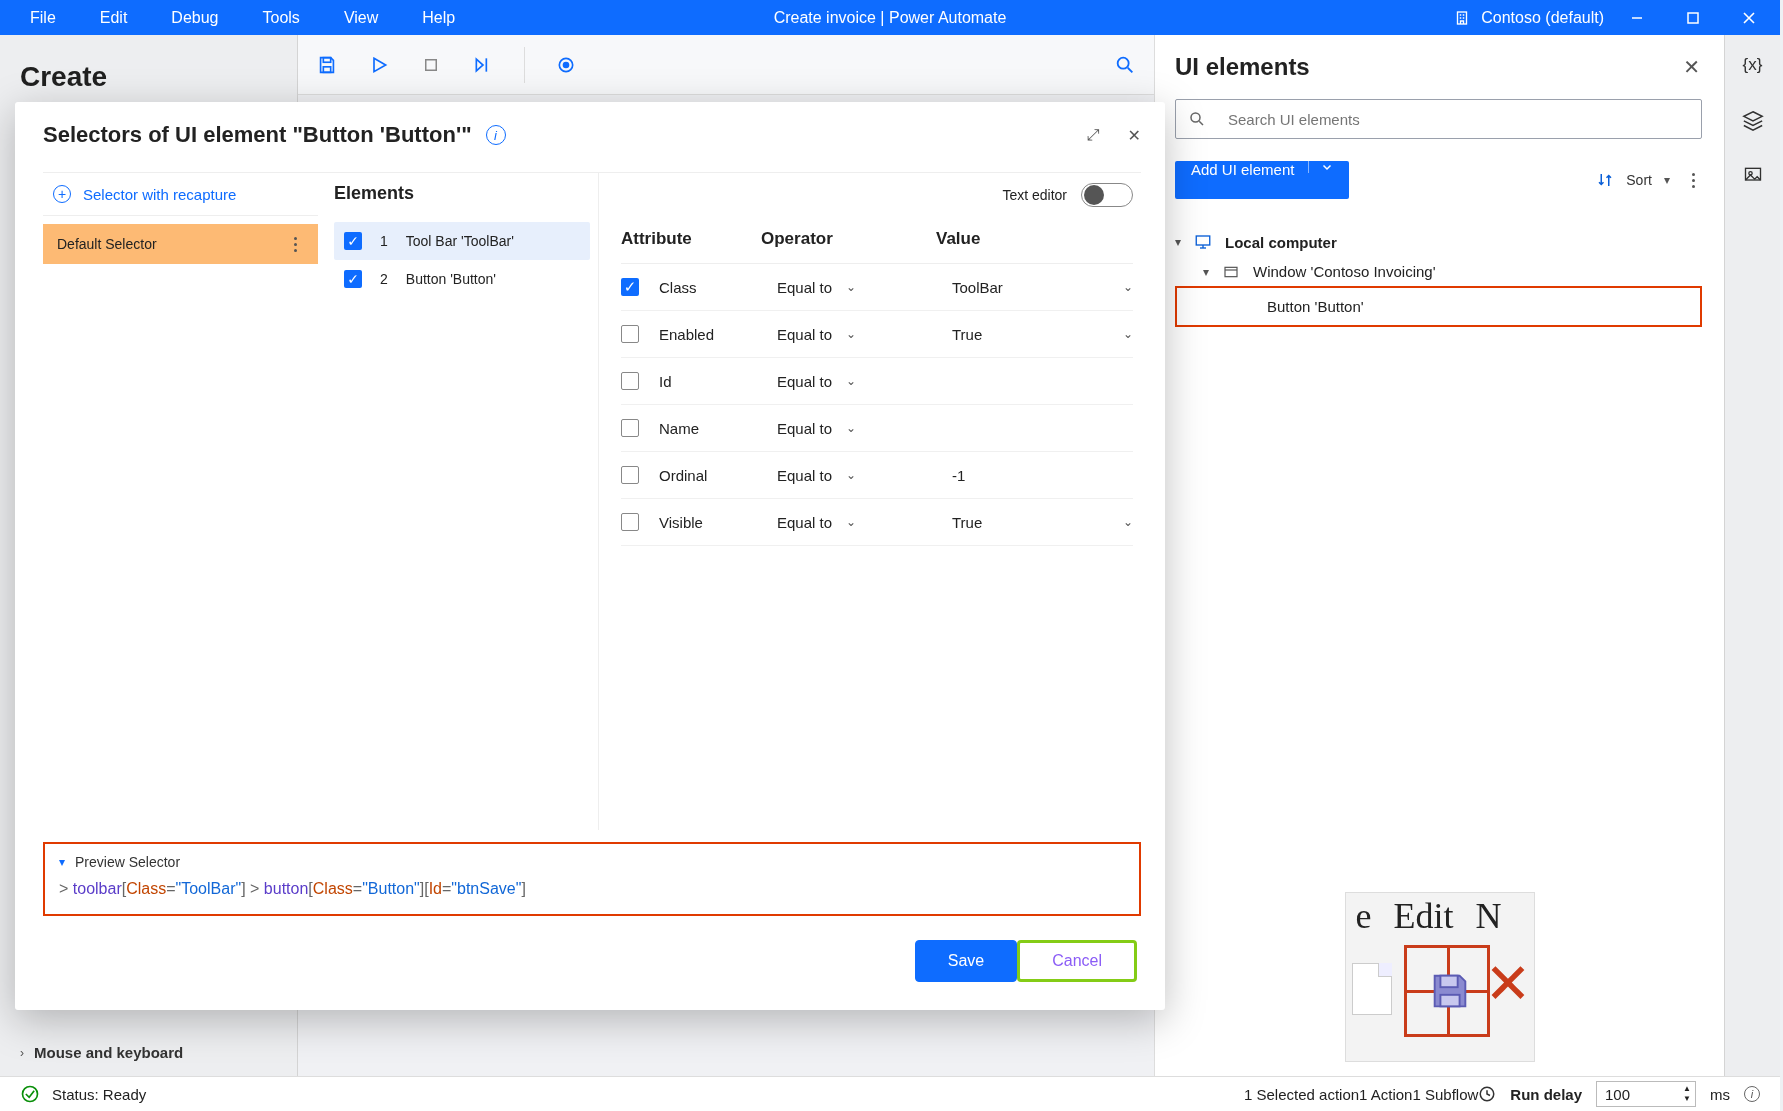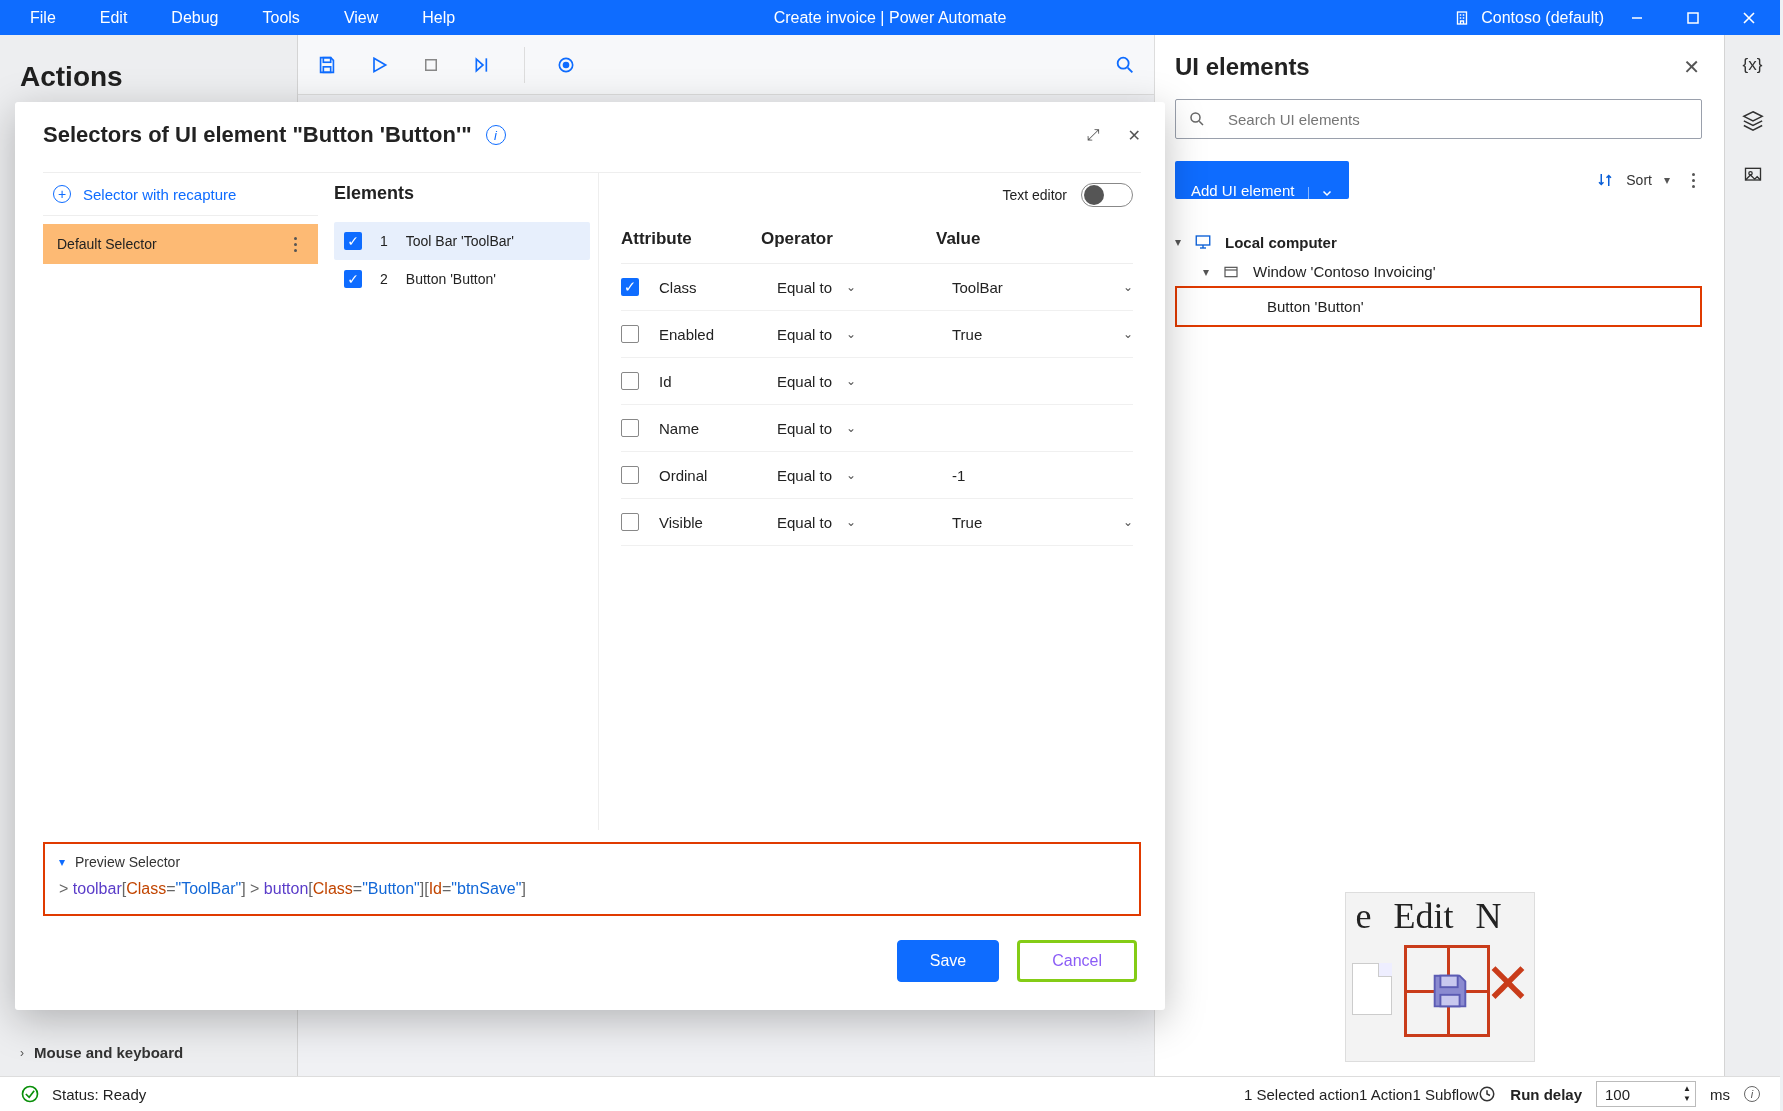"Actions" h1 { text: Actions -> Create }
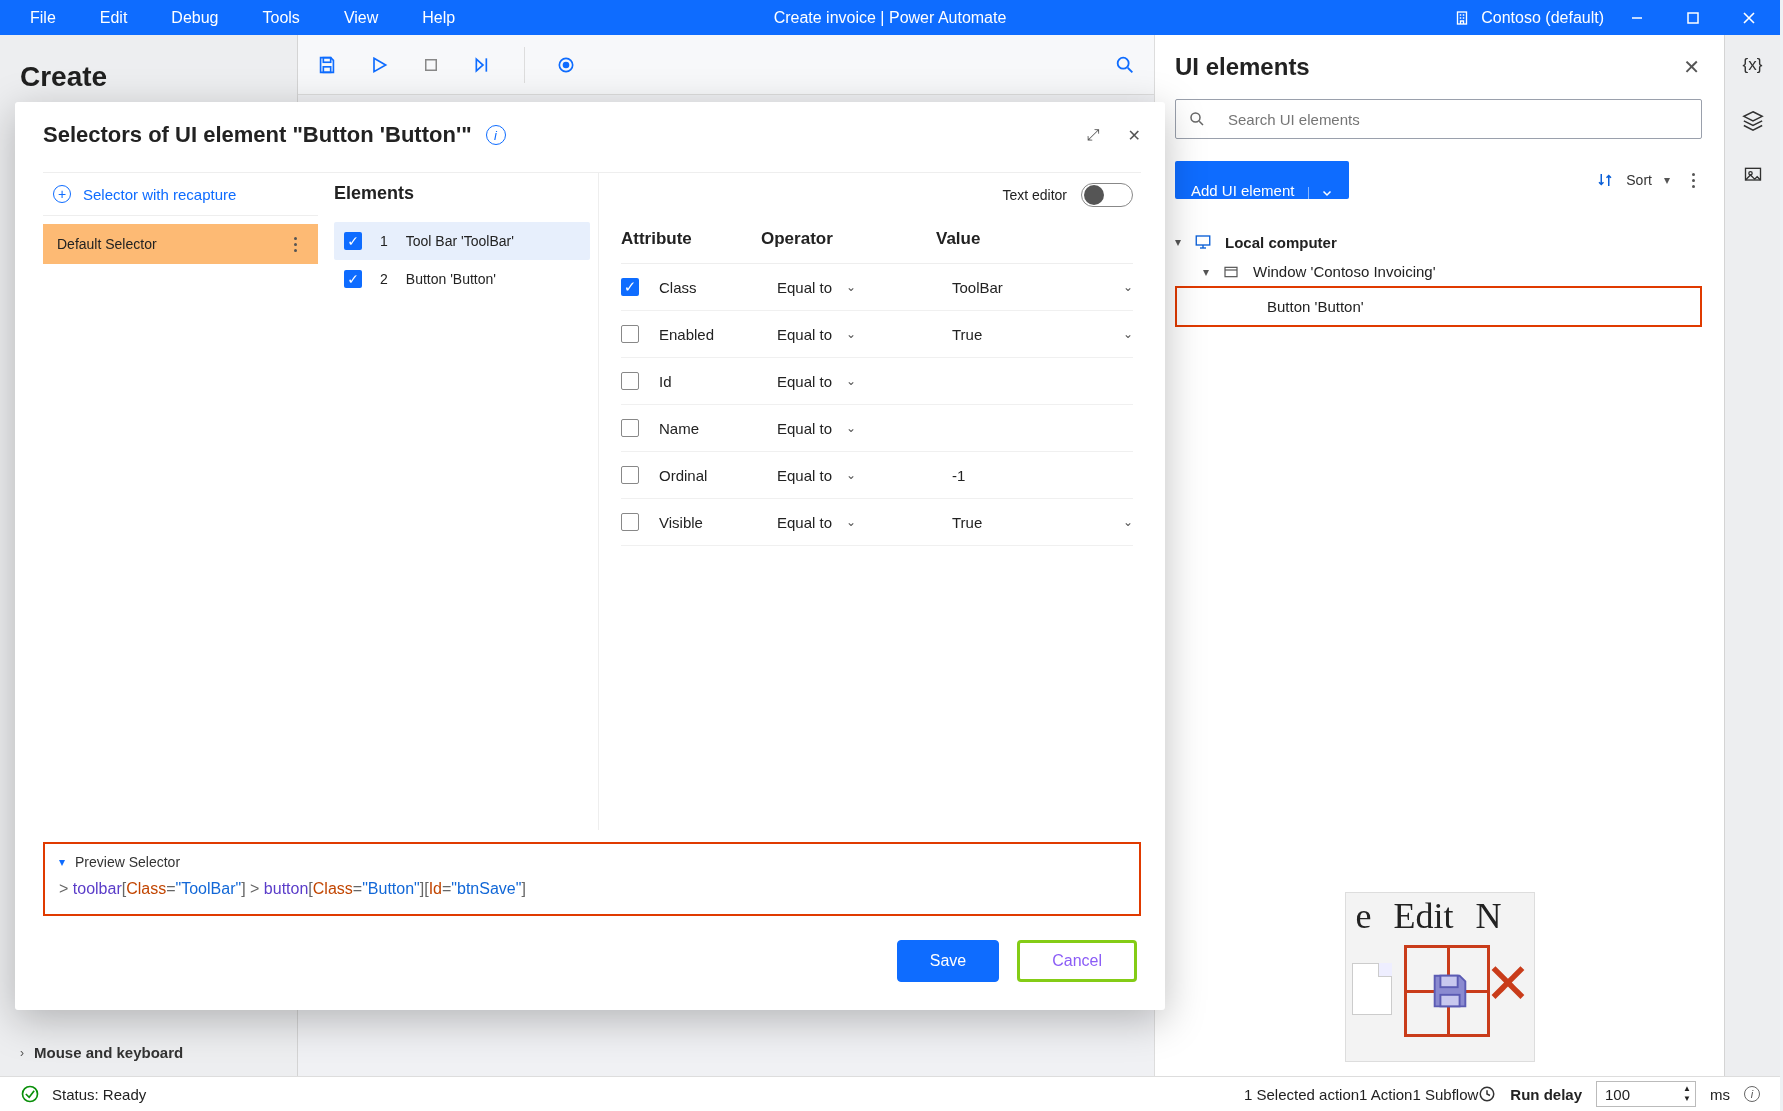"Add UI element" .add-btn { align-items: flex-end -> flex-start }
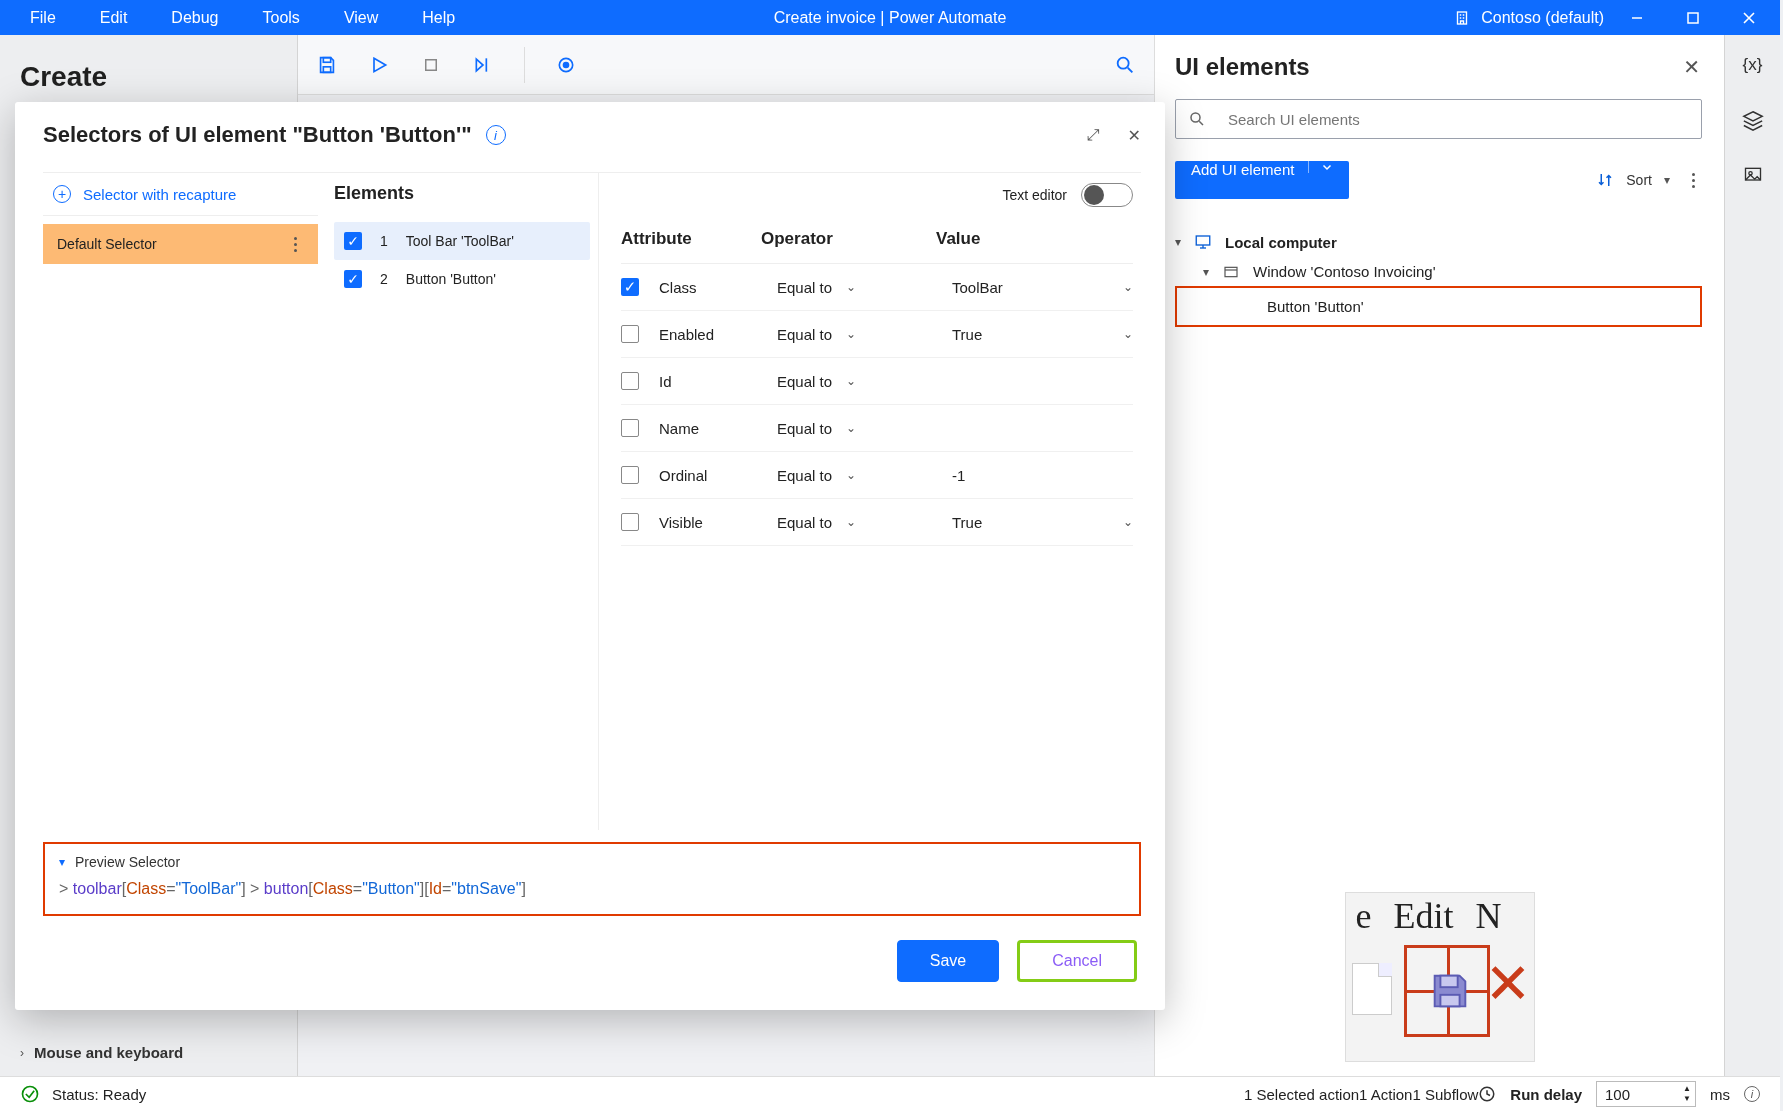"Save" .modal-footer { gap: 18px -> none }
